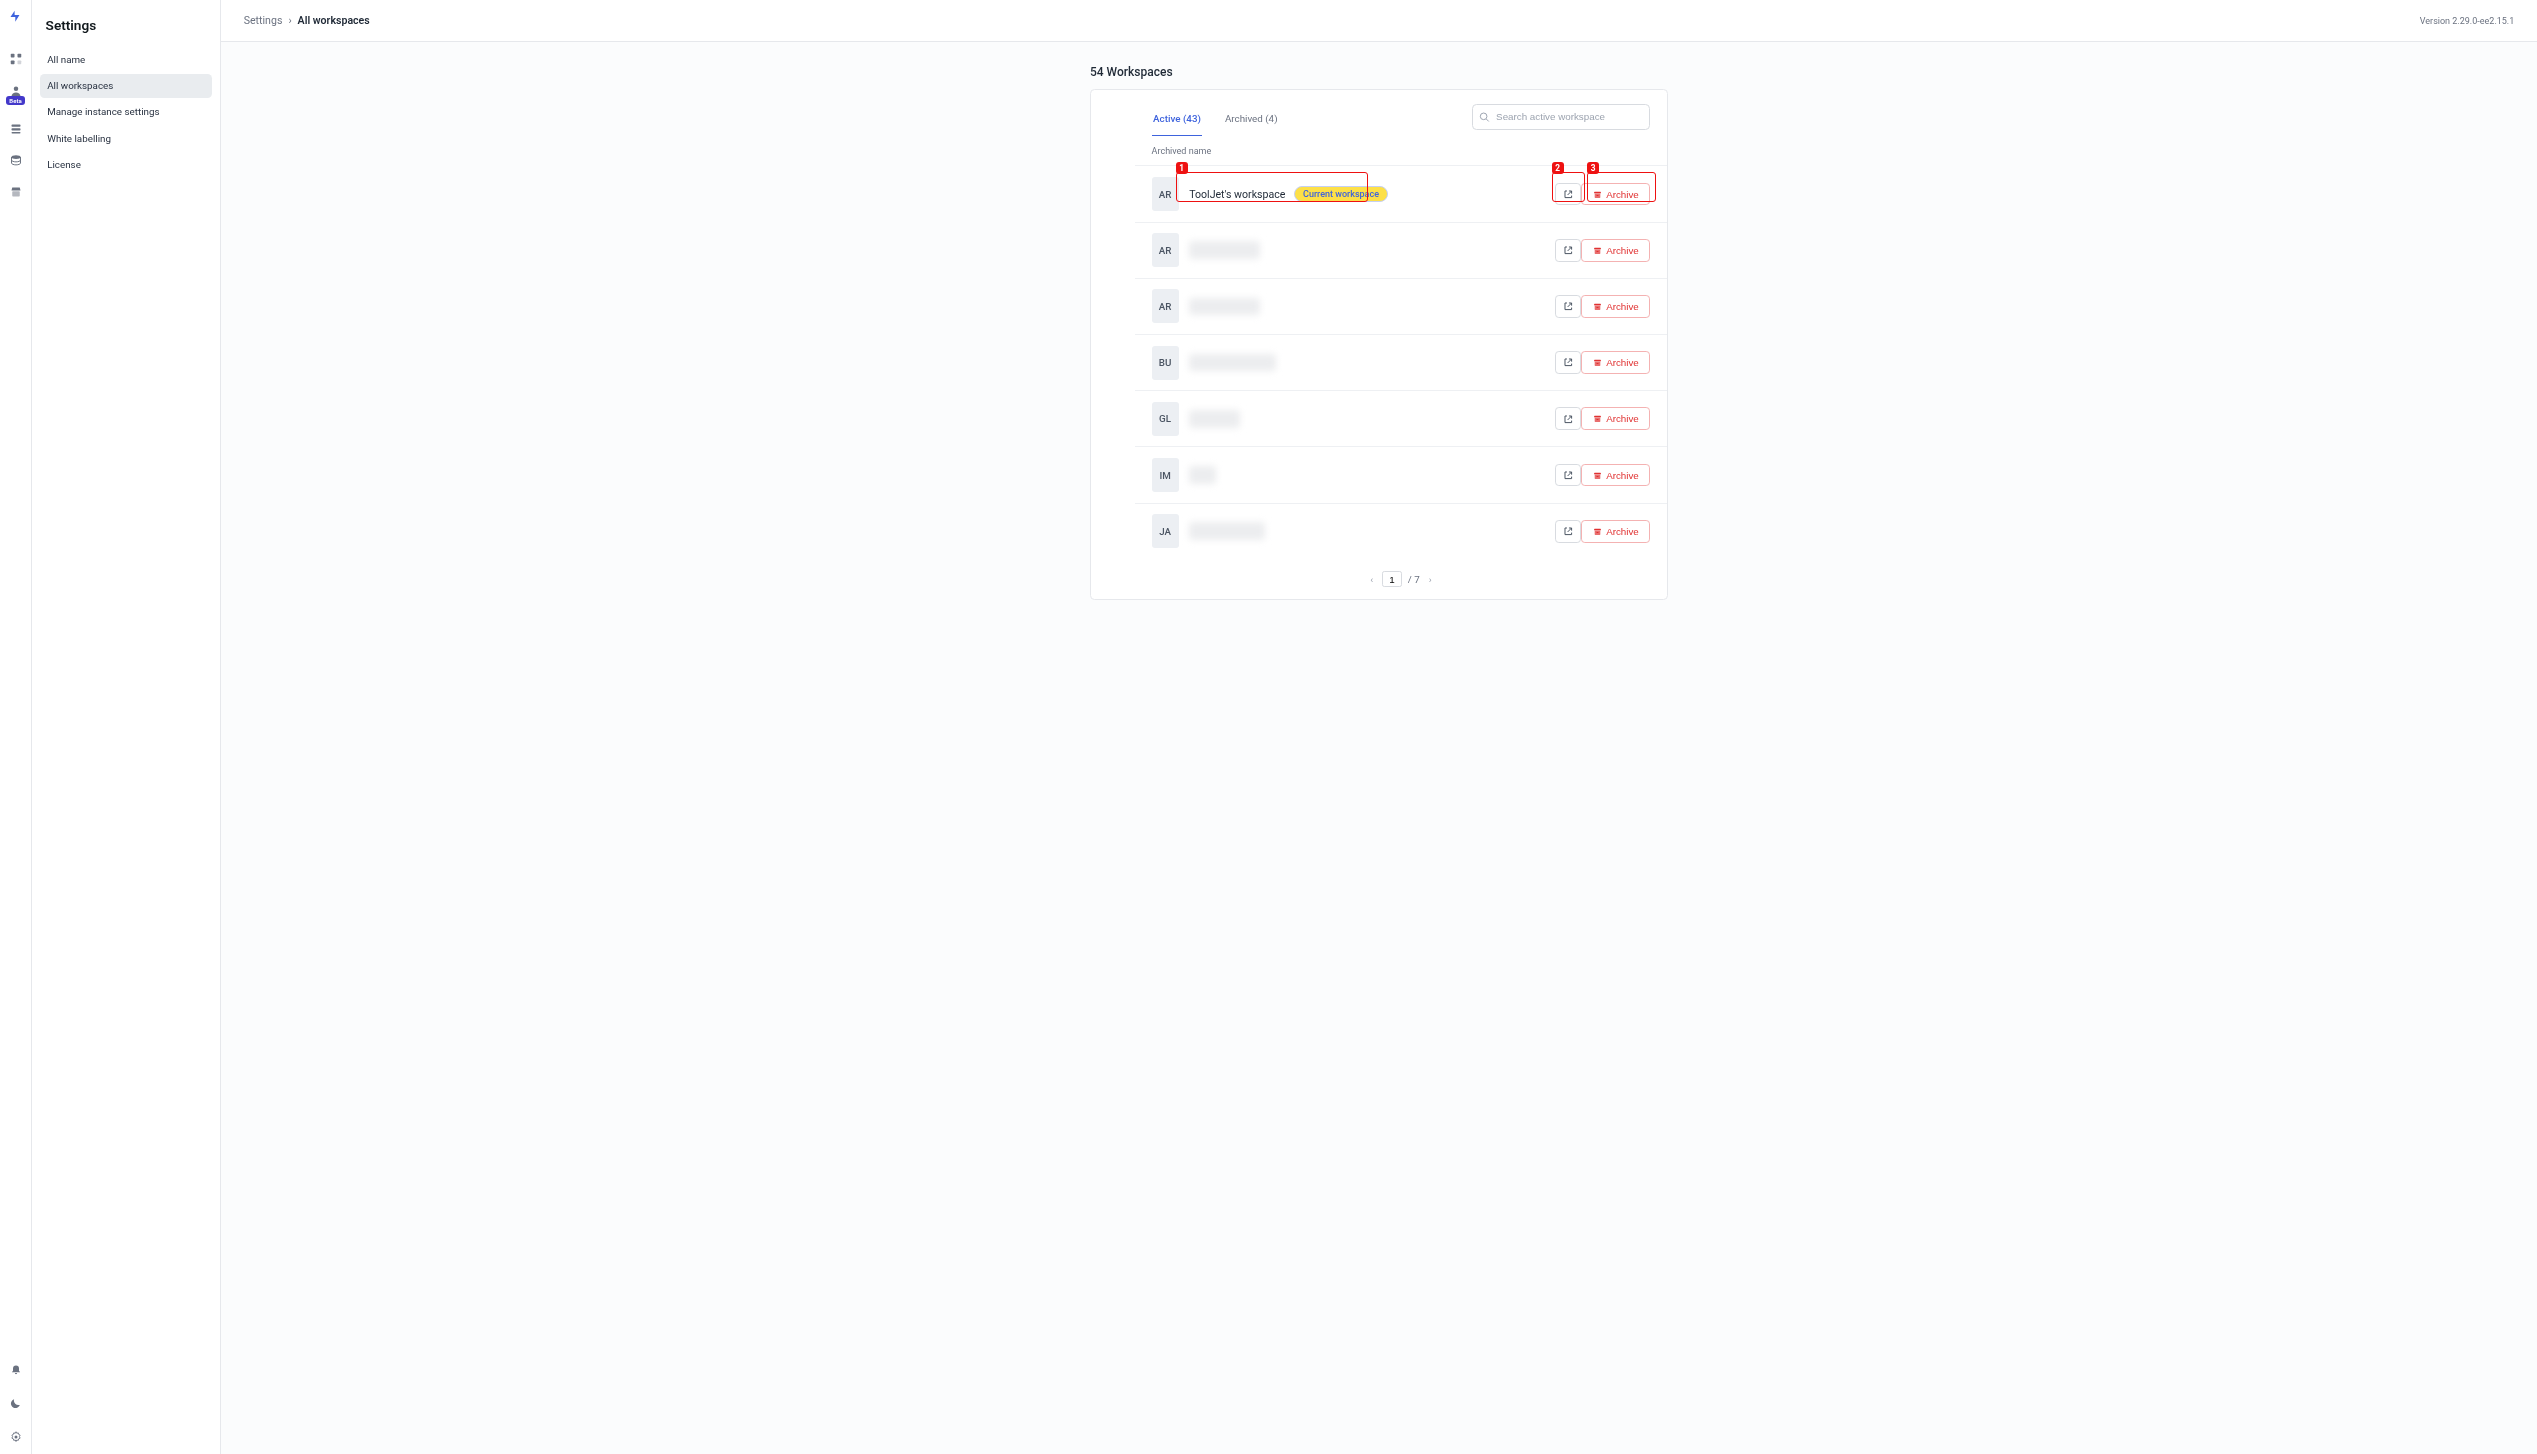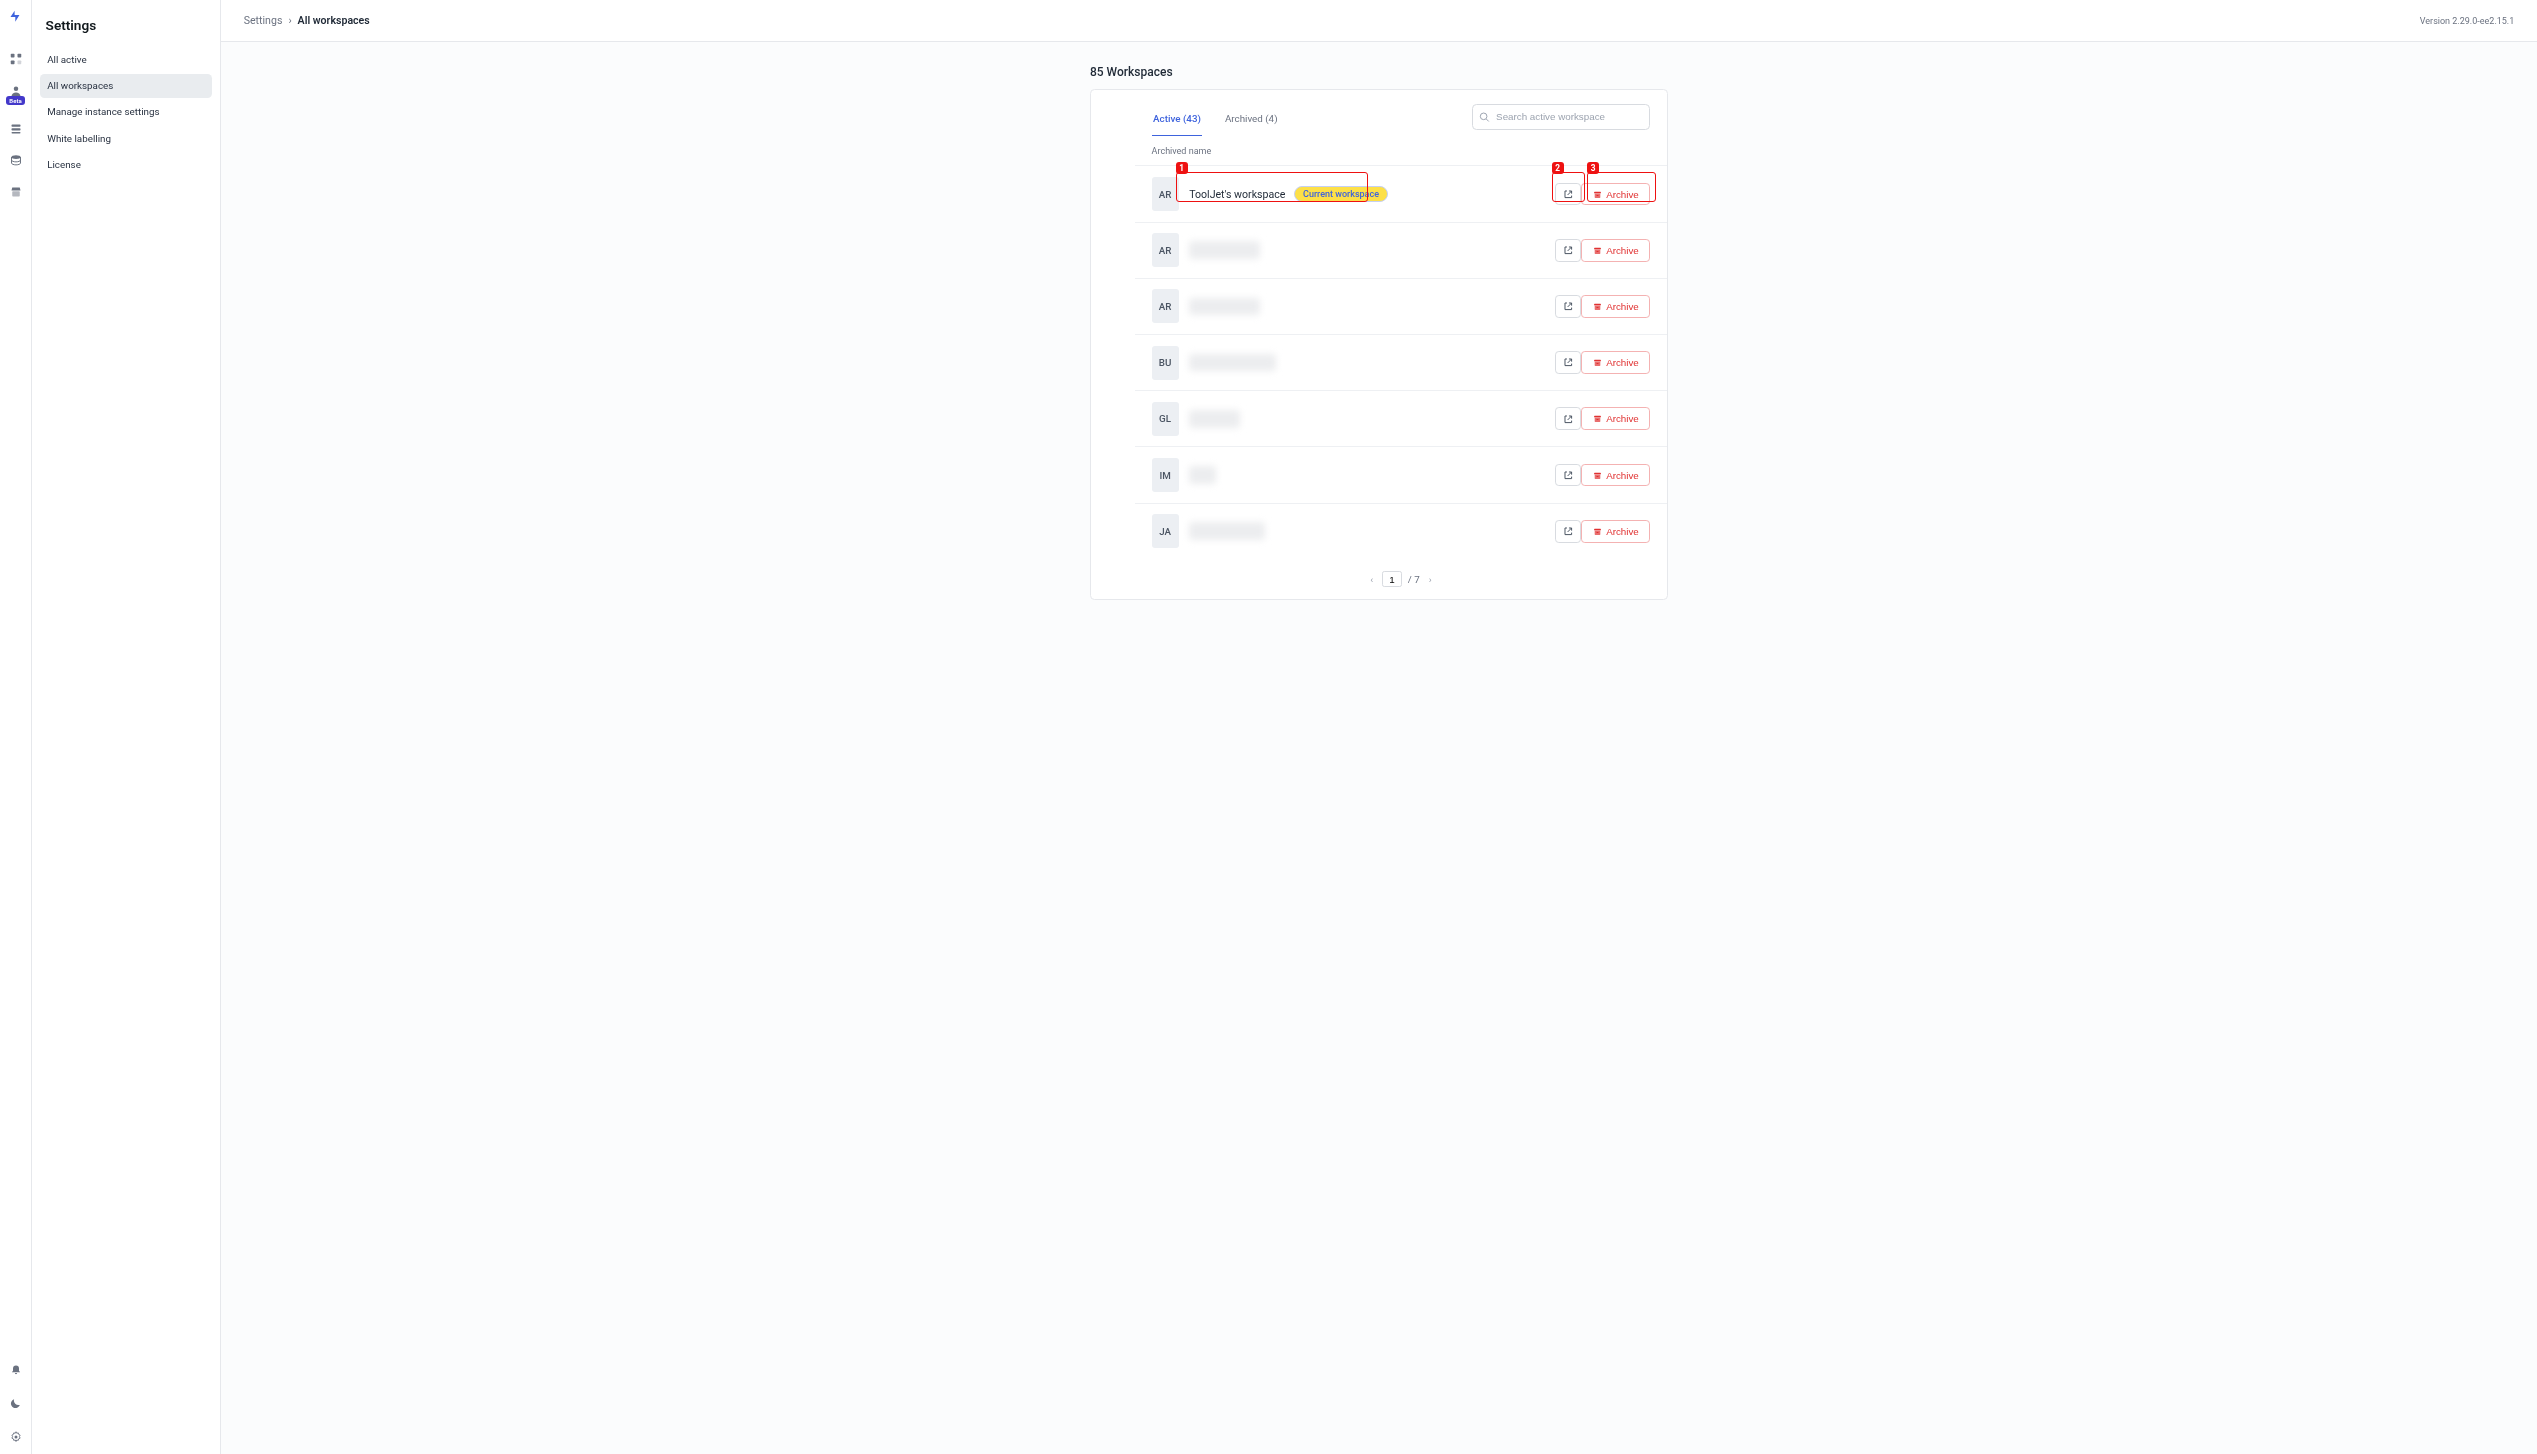"All active" div.nav-item { text: active -> name }
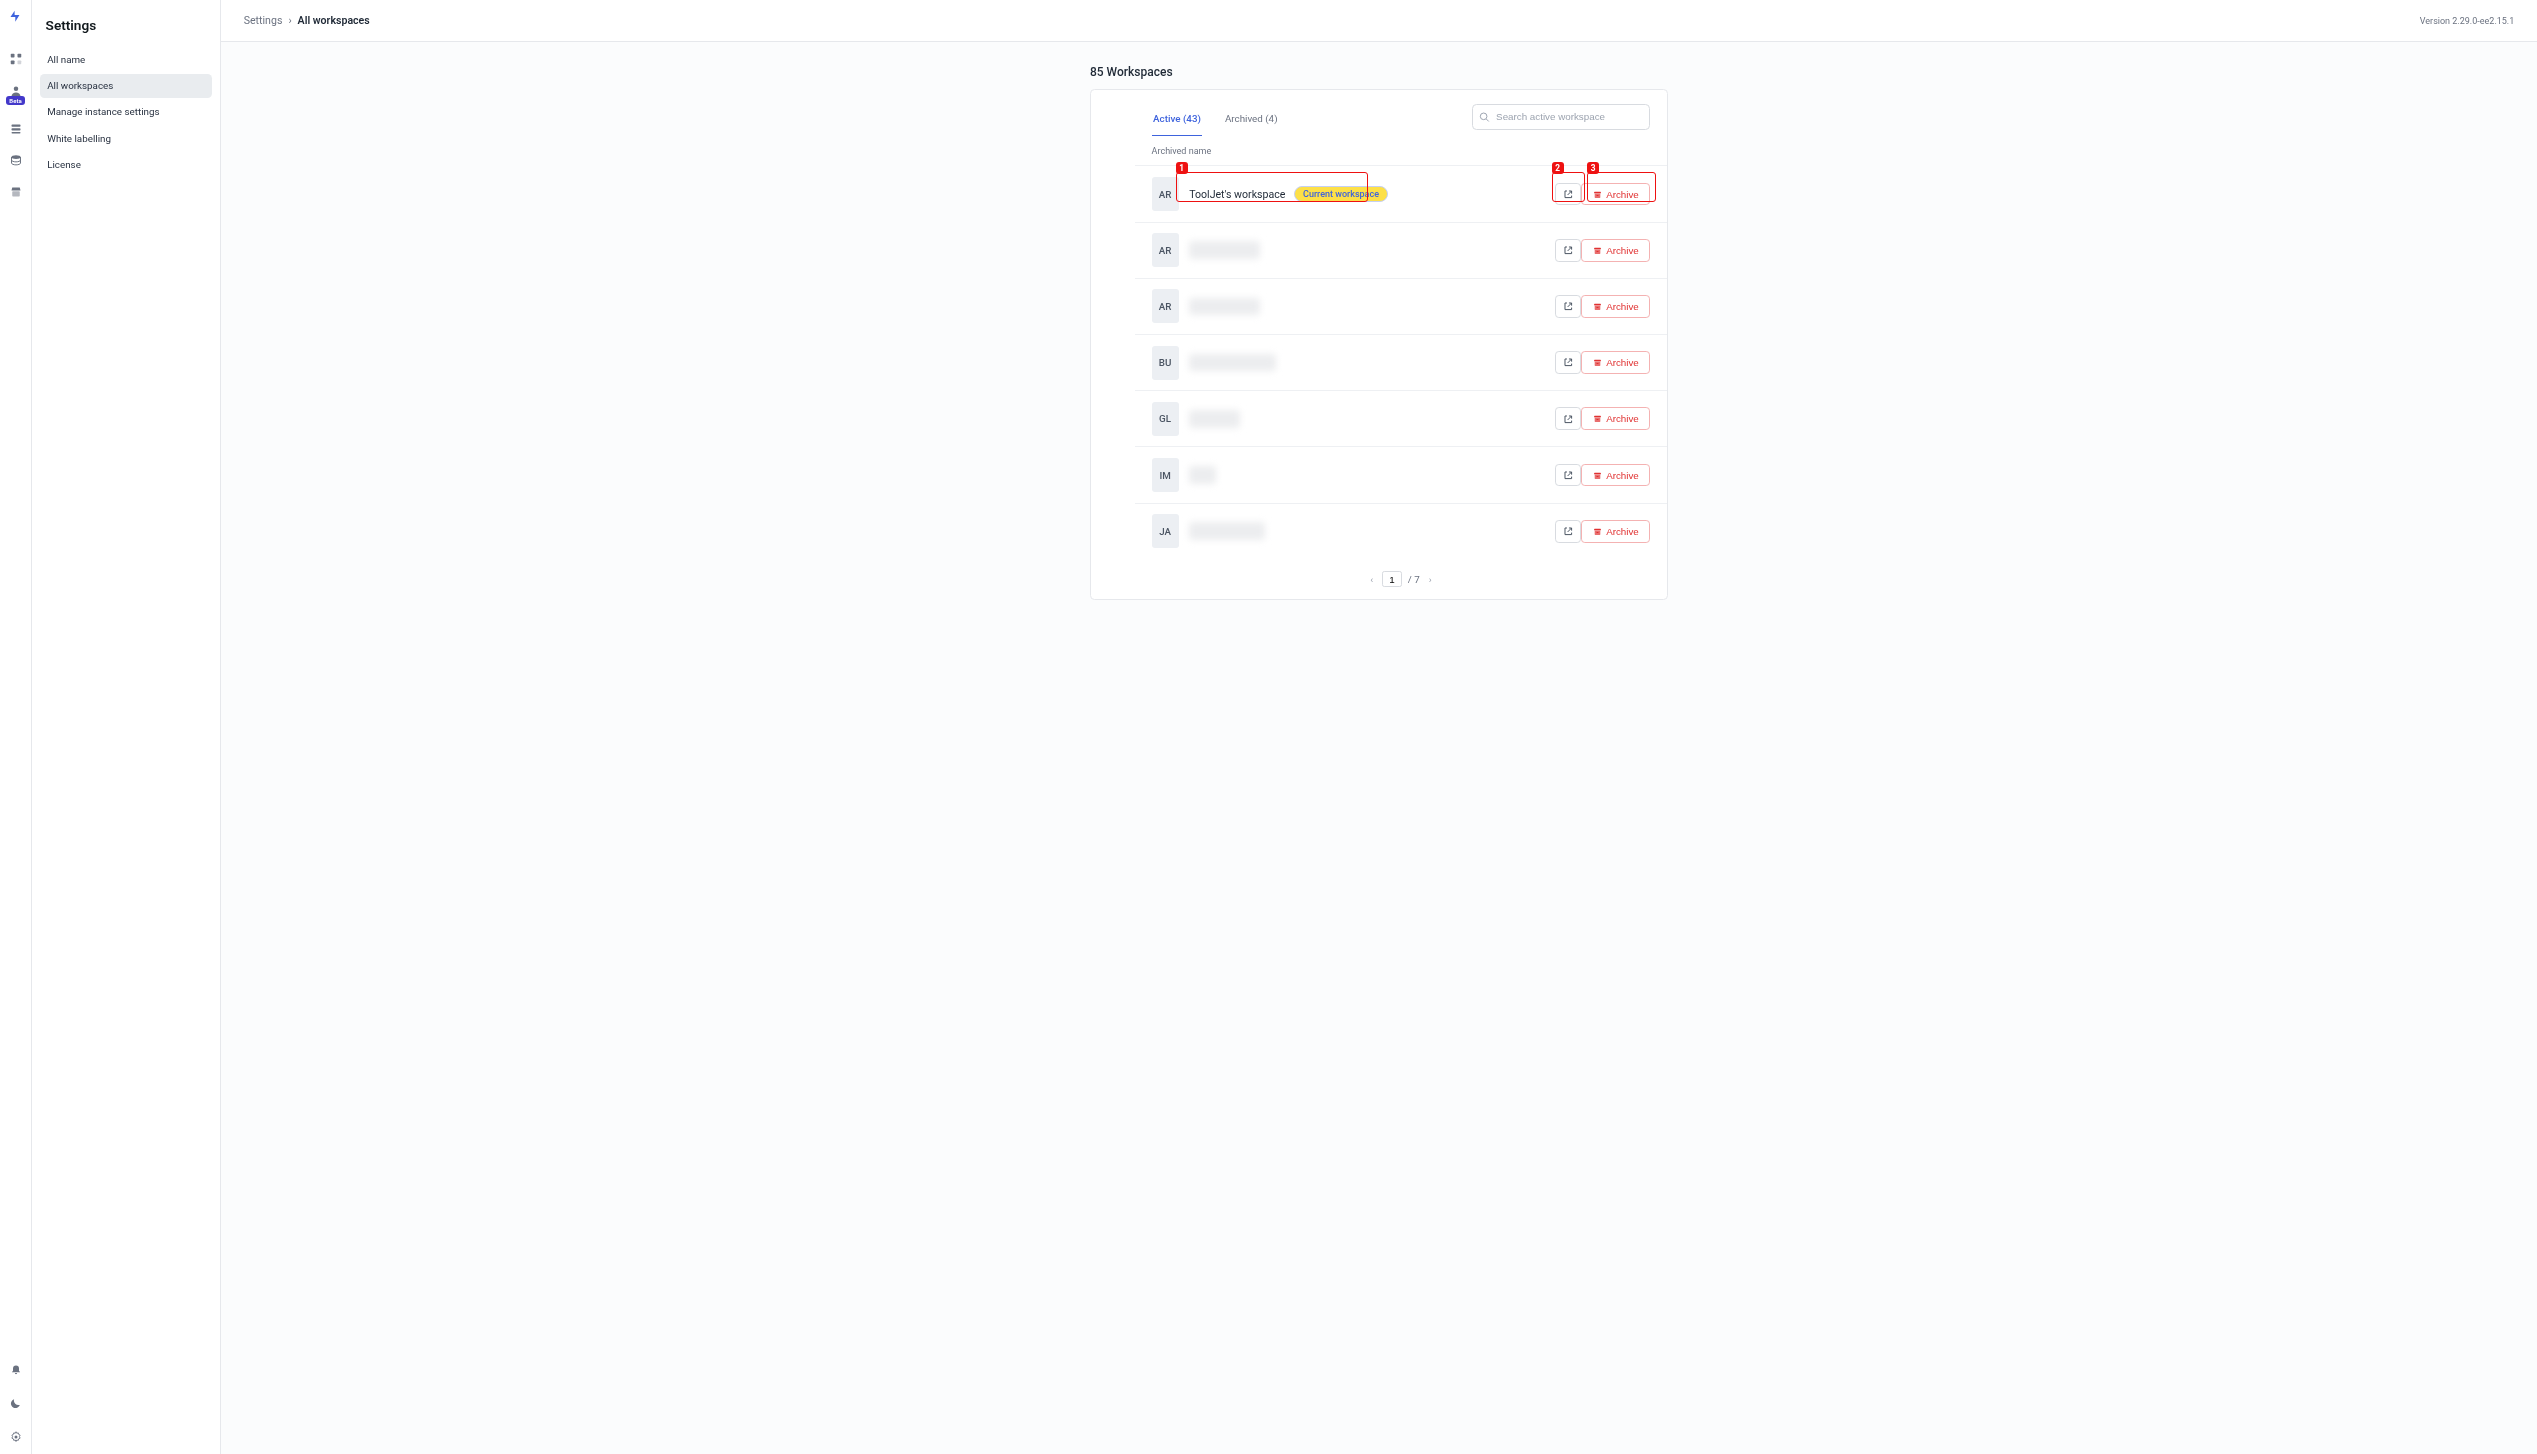"85 Workspaces" div.count-heading { text: 85 -> 54 }
